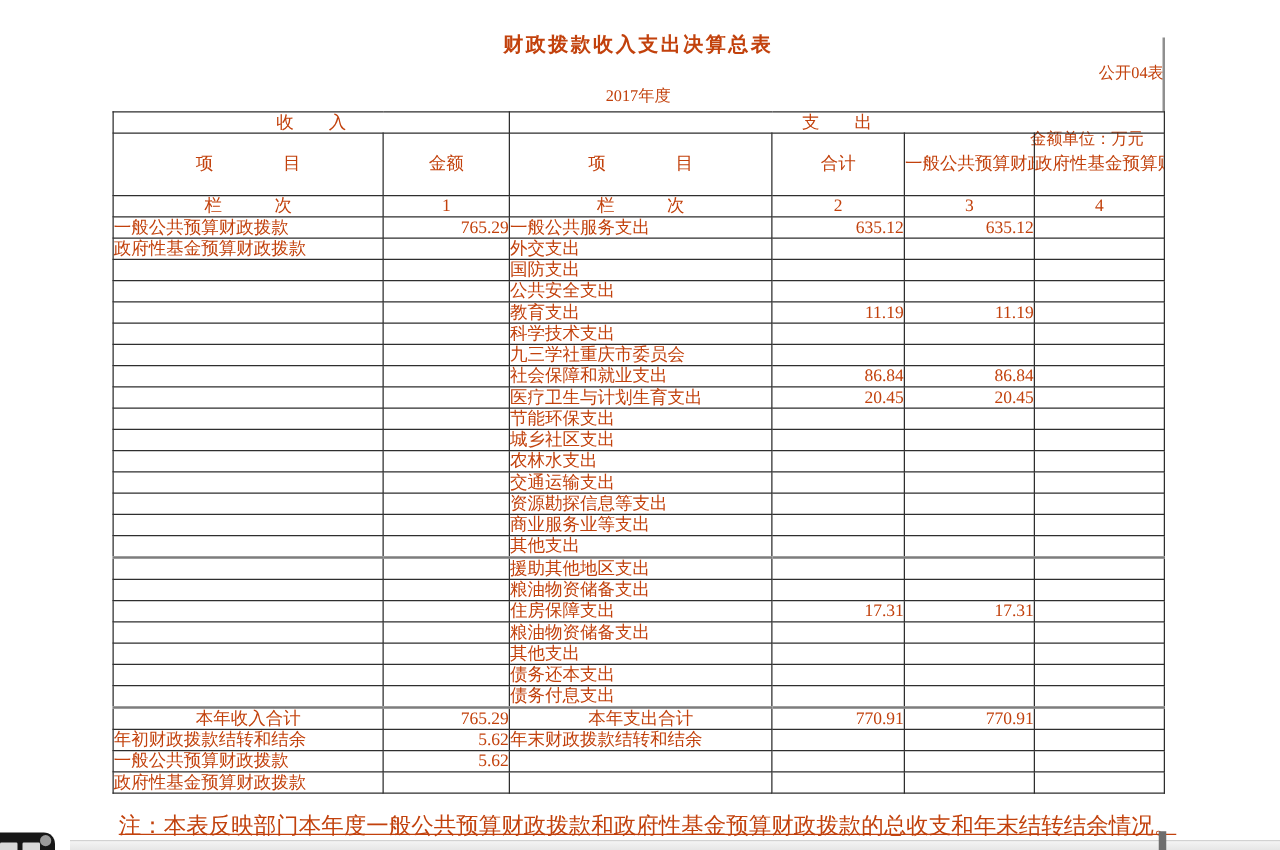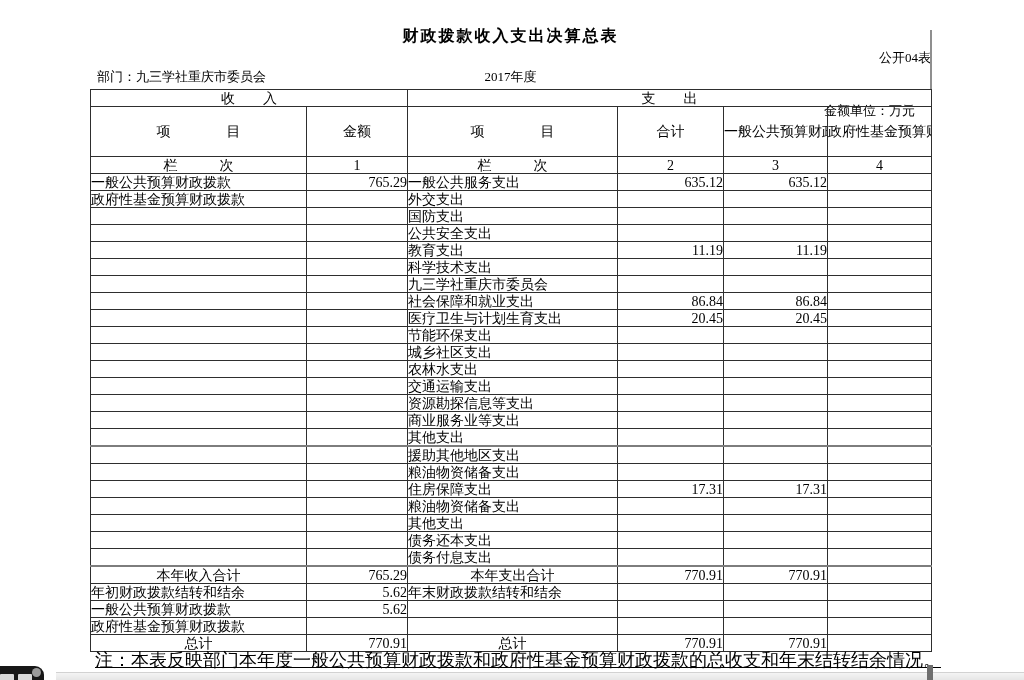"财政拨款收入支出决算总表" #canvas { color: #000000 -> #c2410c }
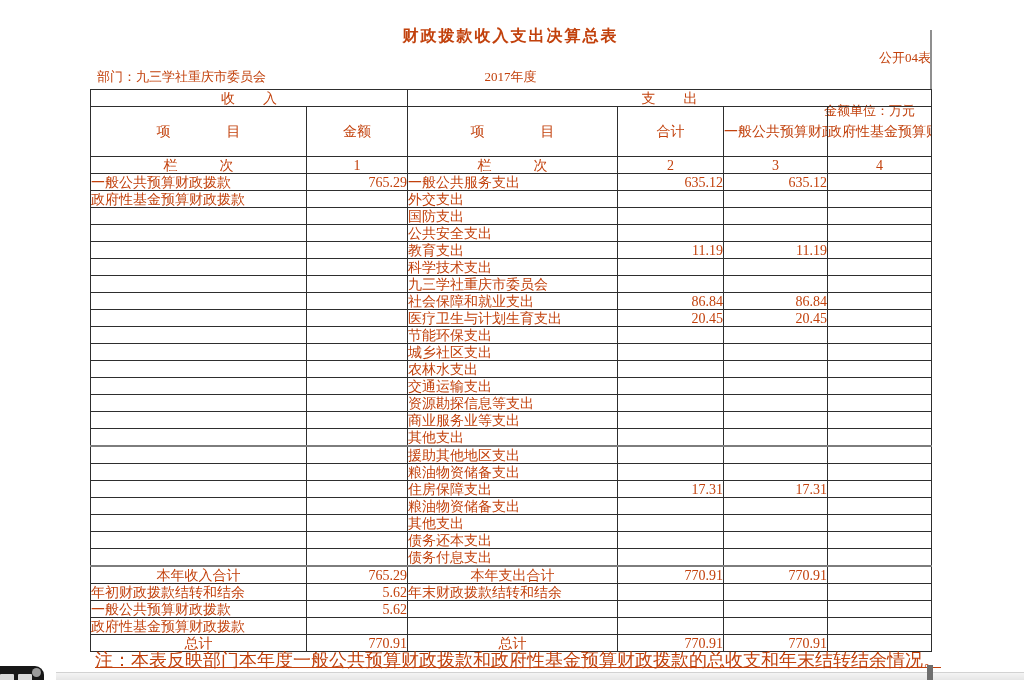"部门：九三学社重庆市委员会" span.meta-dept { html: <span>部门：九三学社重庆市委员会</span> -> none }
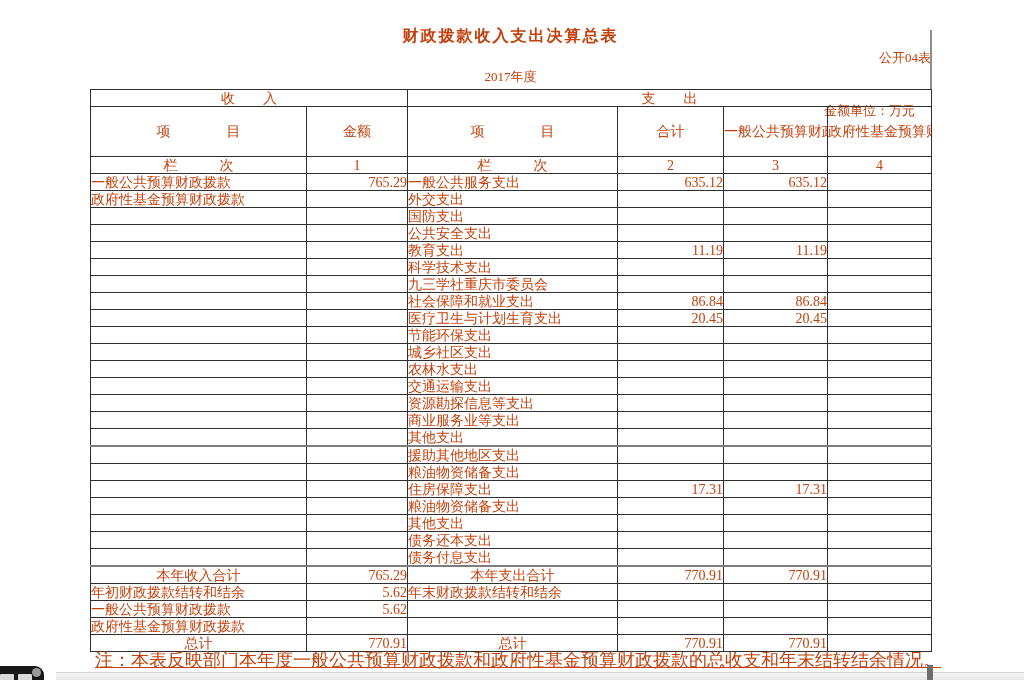"总计" tr { html: <tr> <td>总计</td> <td>770.91</td> <td>总计</td> <td>770.91</td> <td>770.91</td> <td></td> </tr> -> none }
